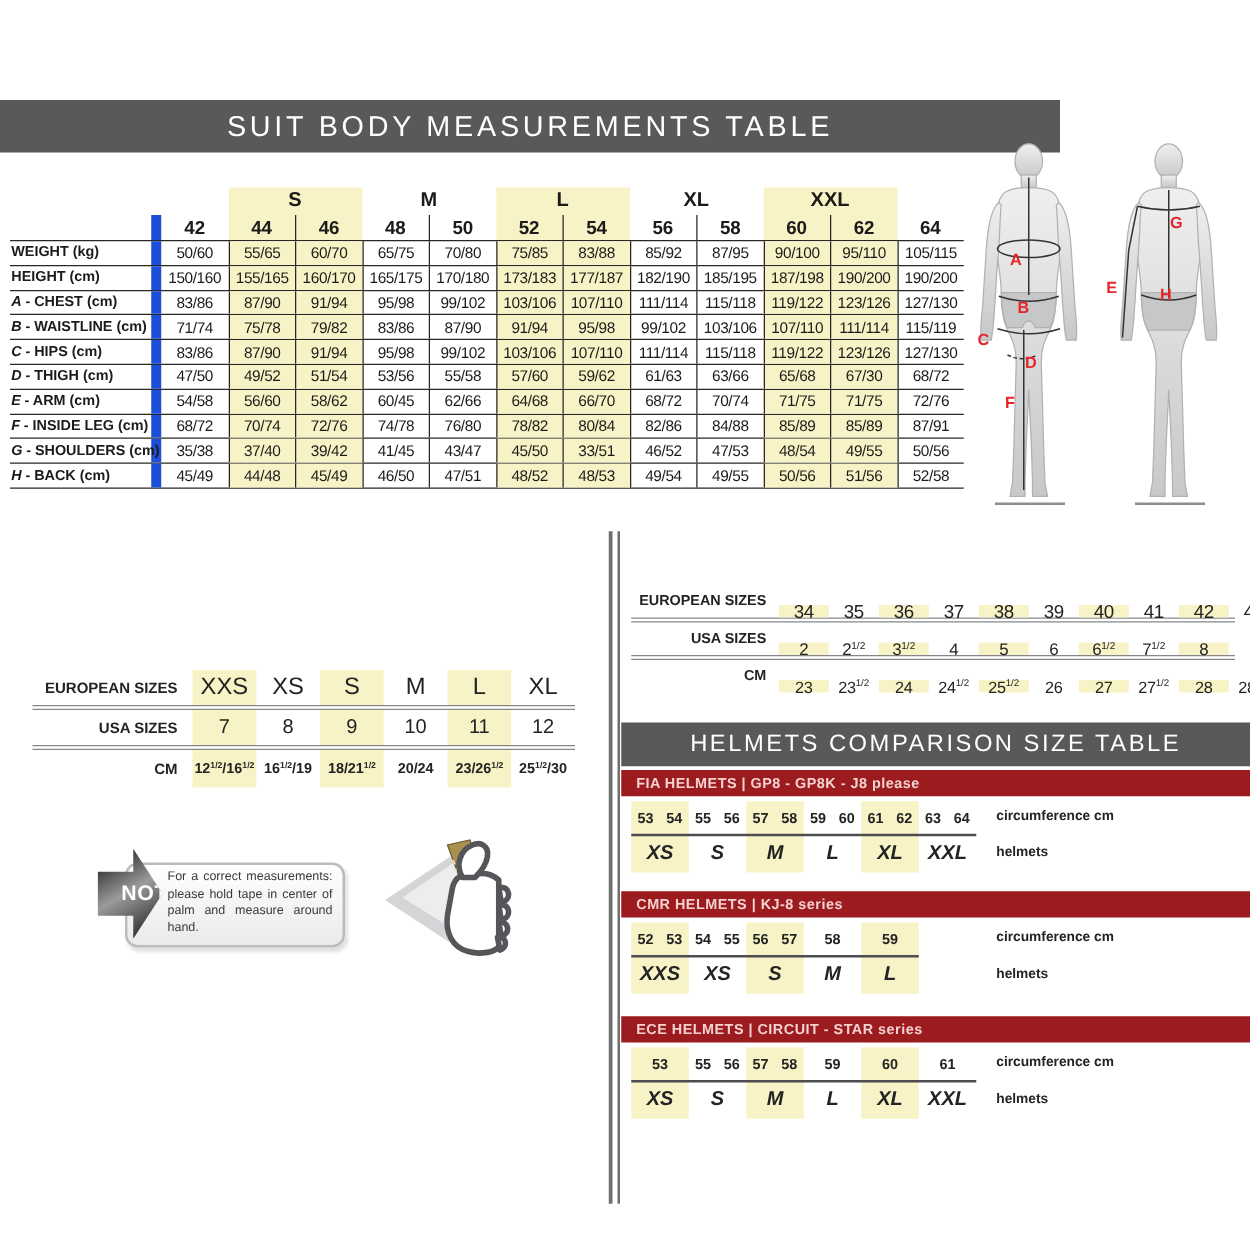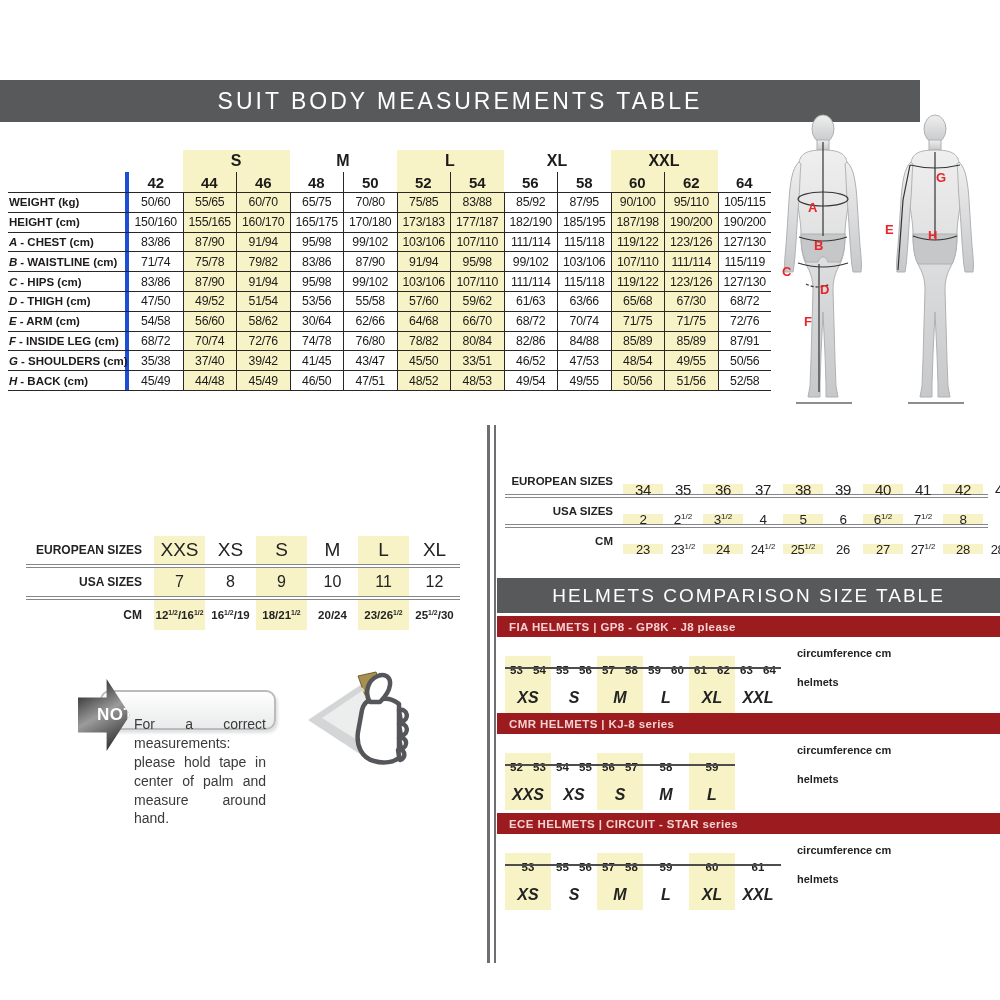"SUIT BODY MEASUREMENTS TABLE" #suit-title-bar { width: 920px -> 848px }
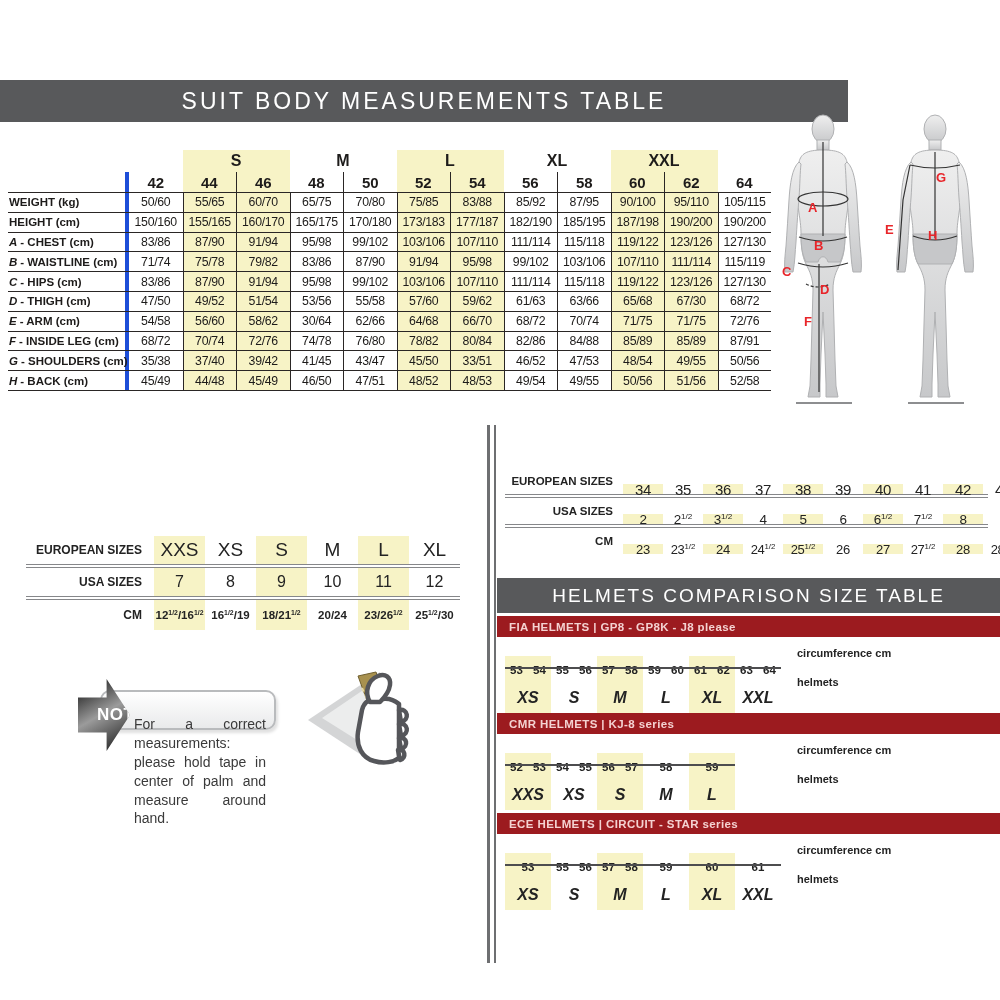"WEIGHT (kg)" .st-label { border-right: 4px solid #1d4ed8 -> 8px solid #1d4ed8 }
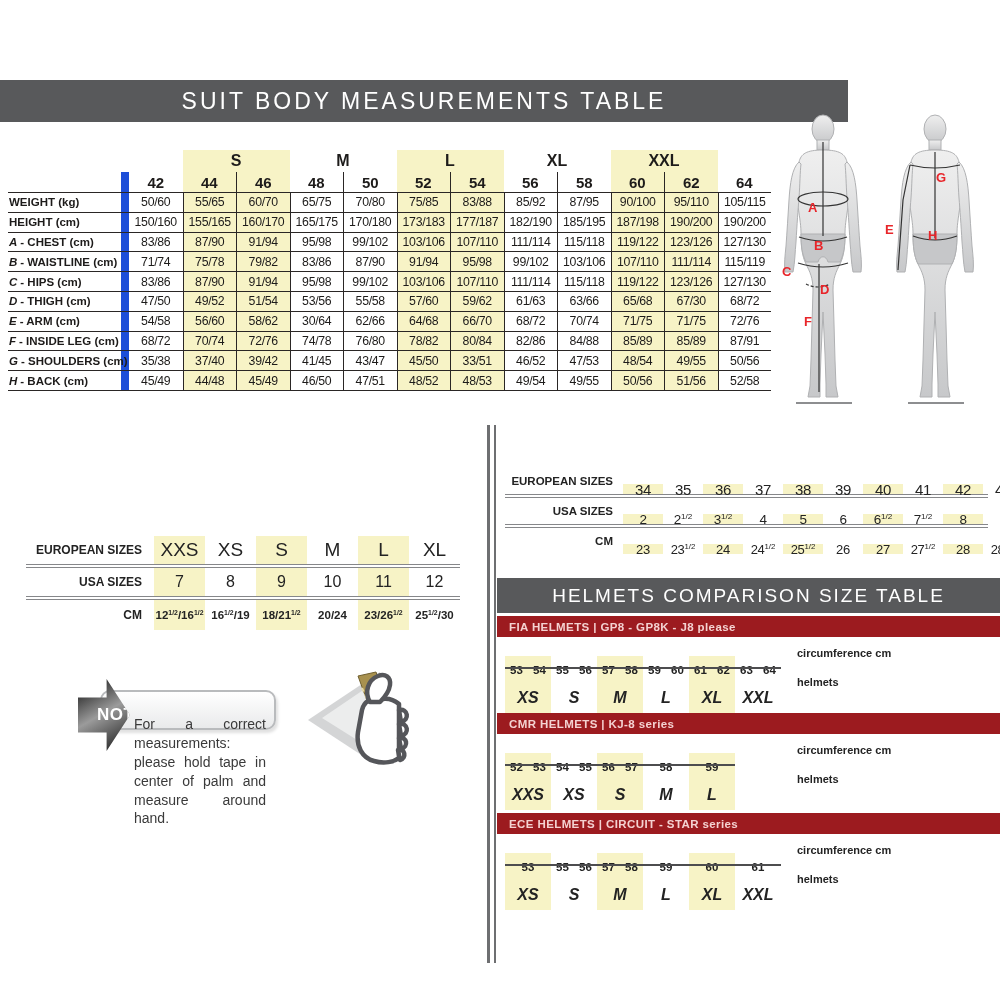"30/64" div.st-cell { text: 30/64 -> 60/45 }
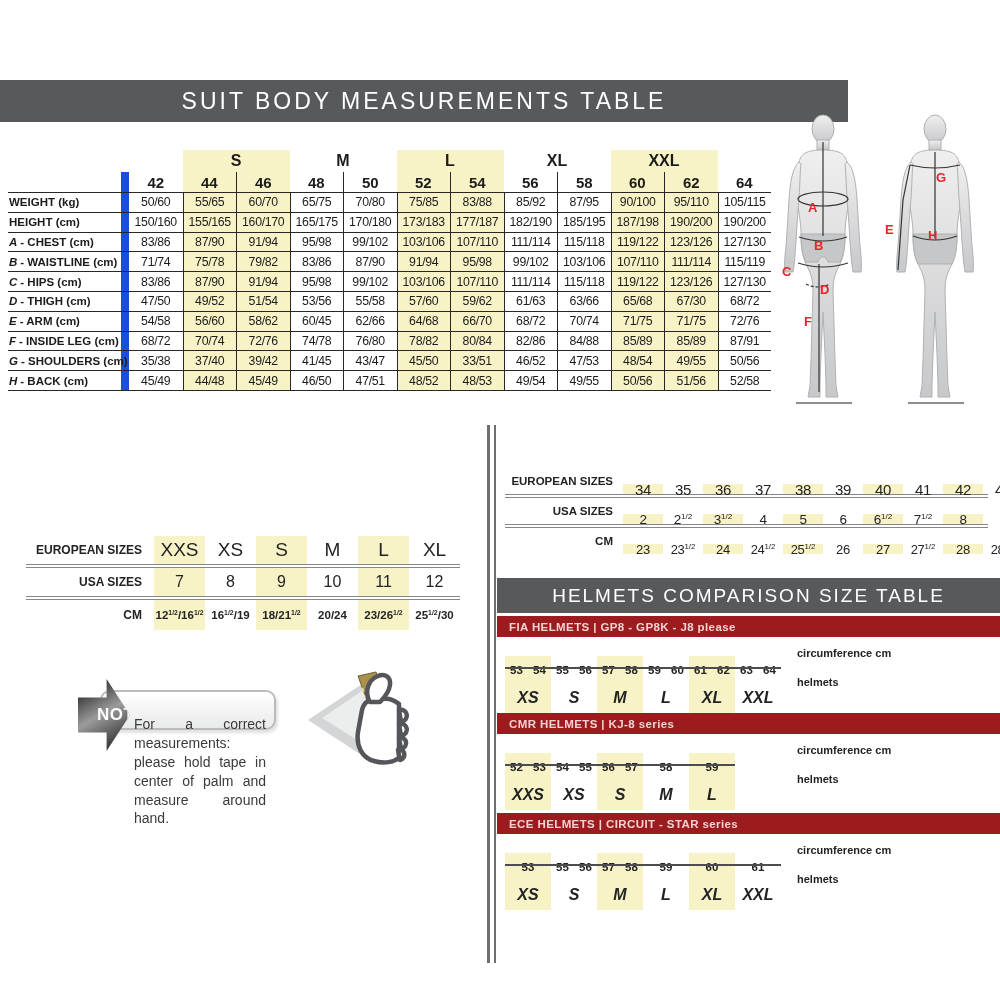"53" .hg-wrap { top: 16px -> 1px }
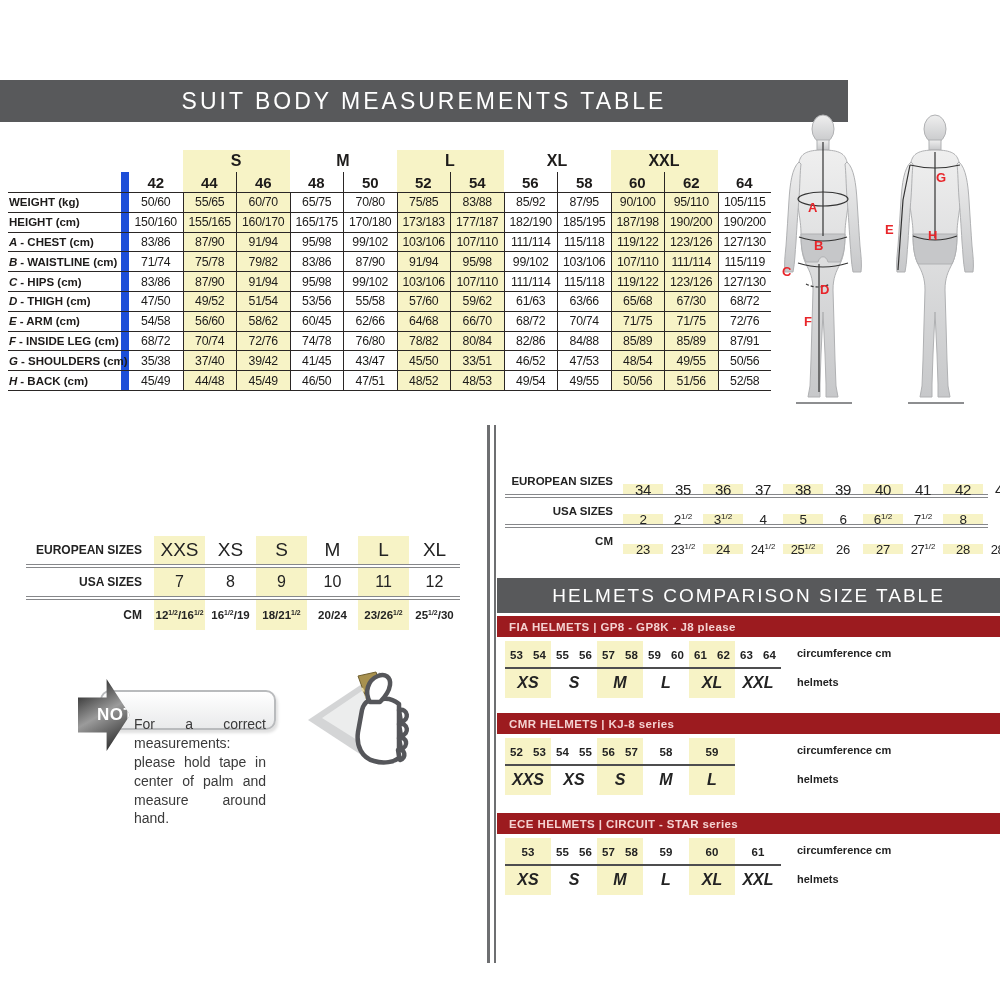"For a correct measurements: please" #nota-bubble { font-size: 14px -> 10px; height: 40px -> 68px; padding: 23px 8px 6px 32px -> 3px 8px 6px 32px }
